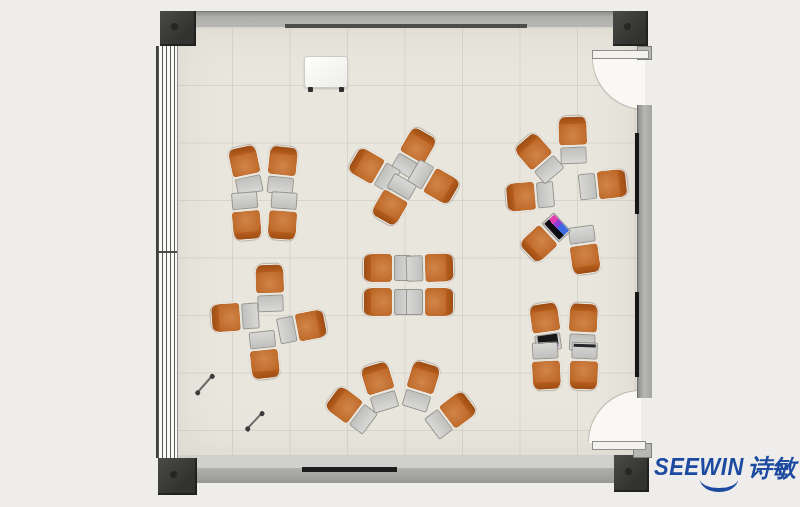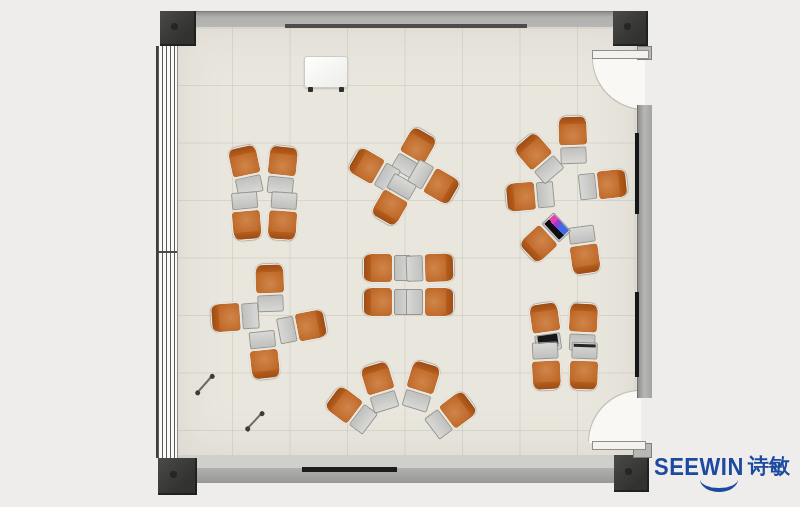"SEEWIN" .logo { font-style: none -> italic }
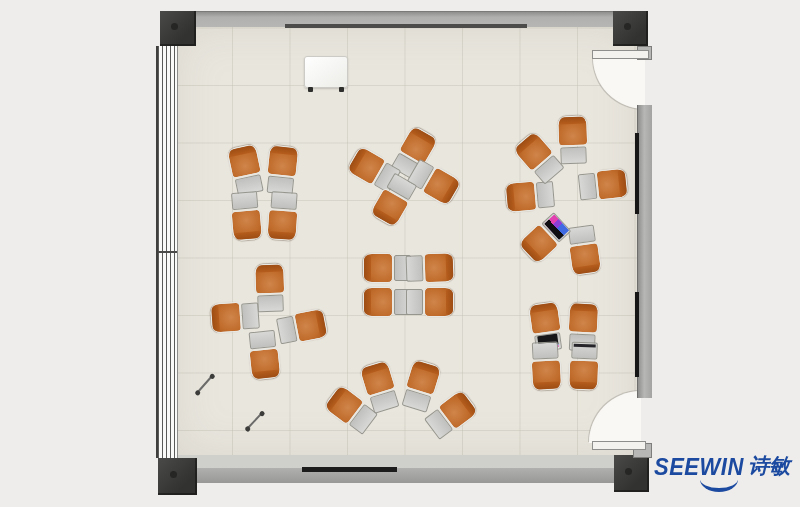"诗敏" .logo-cjk { font-size: 21px -> 24px }
